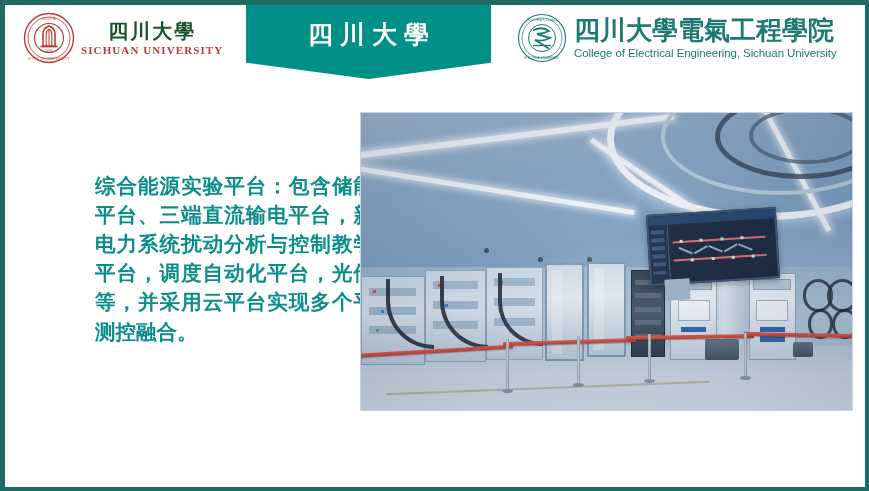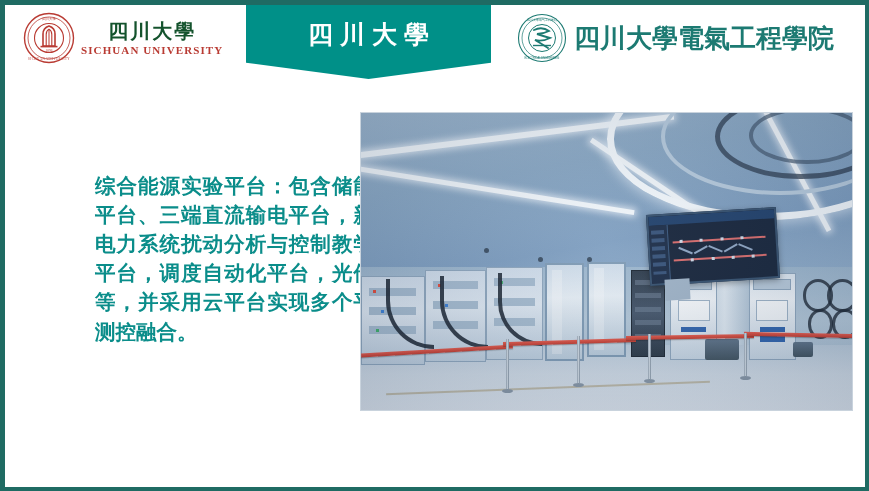"College of Electrical Engineering," div.en-name-teal { html: none -> <div>College of Electrical Engineering, Sichuan University</div> }
